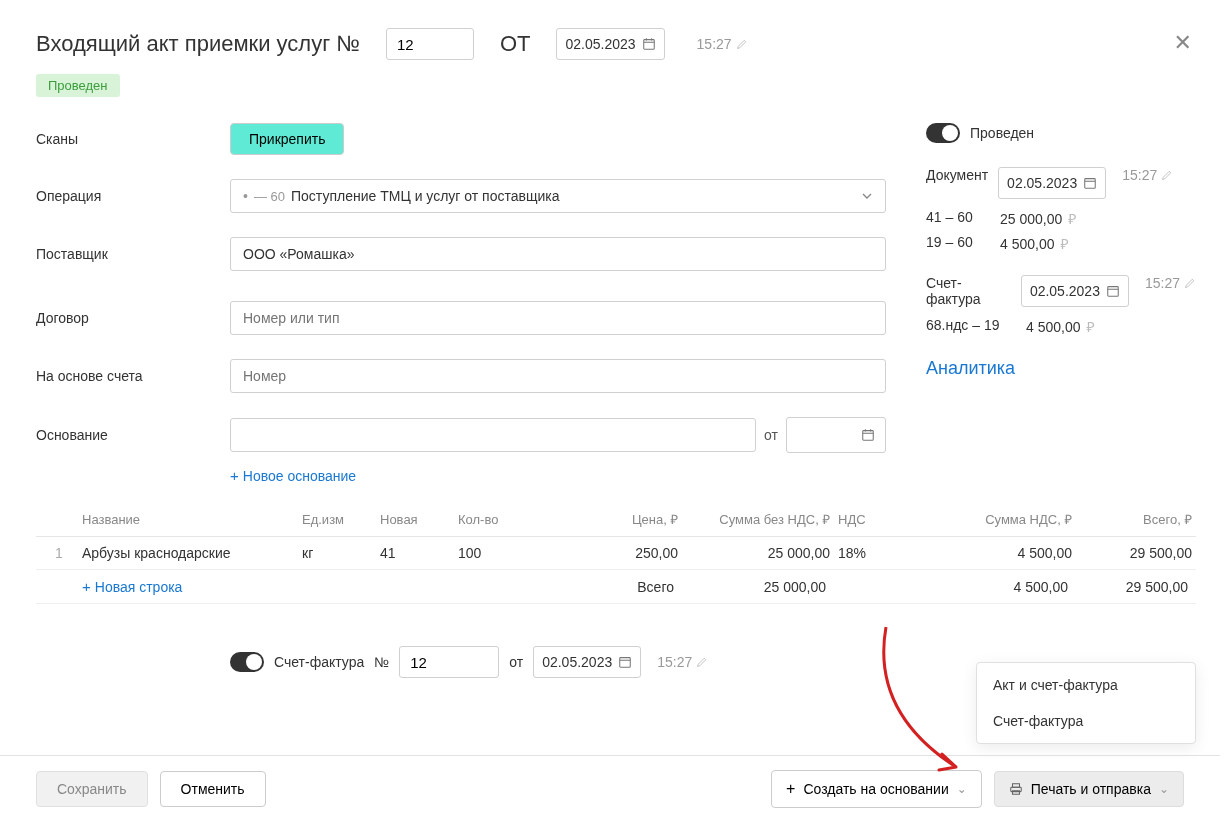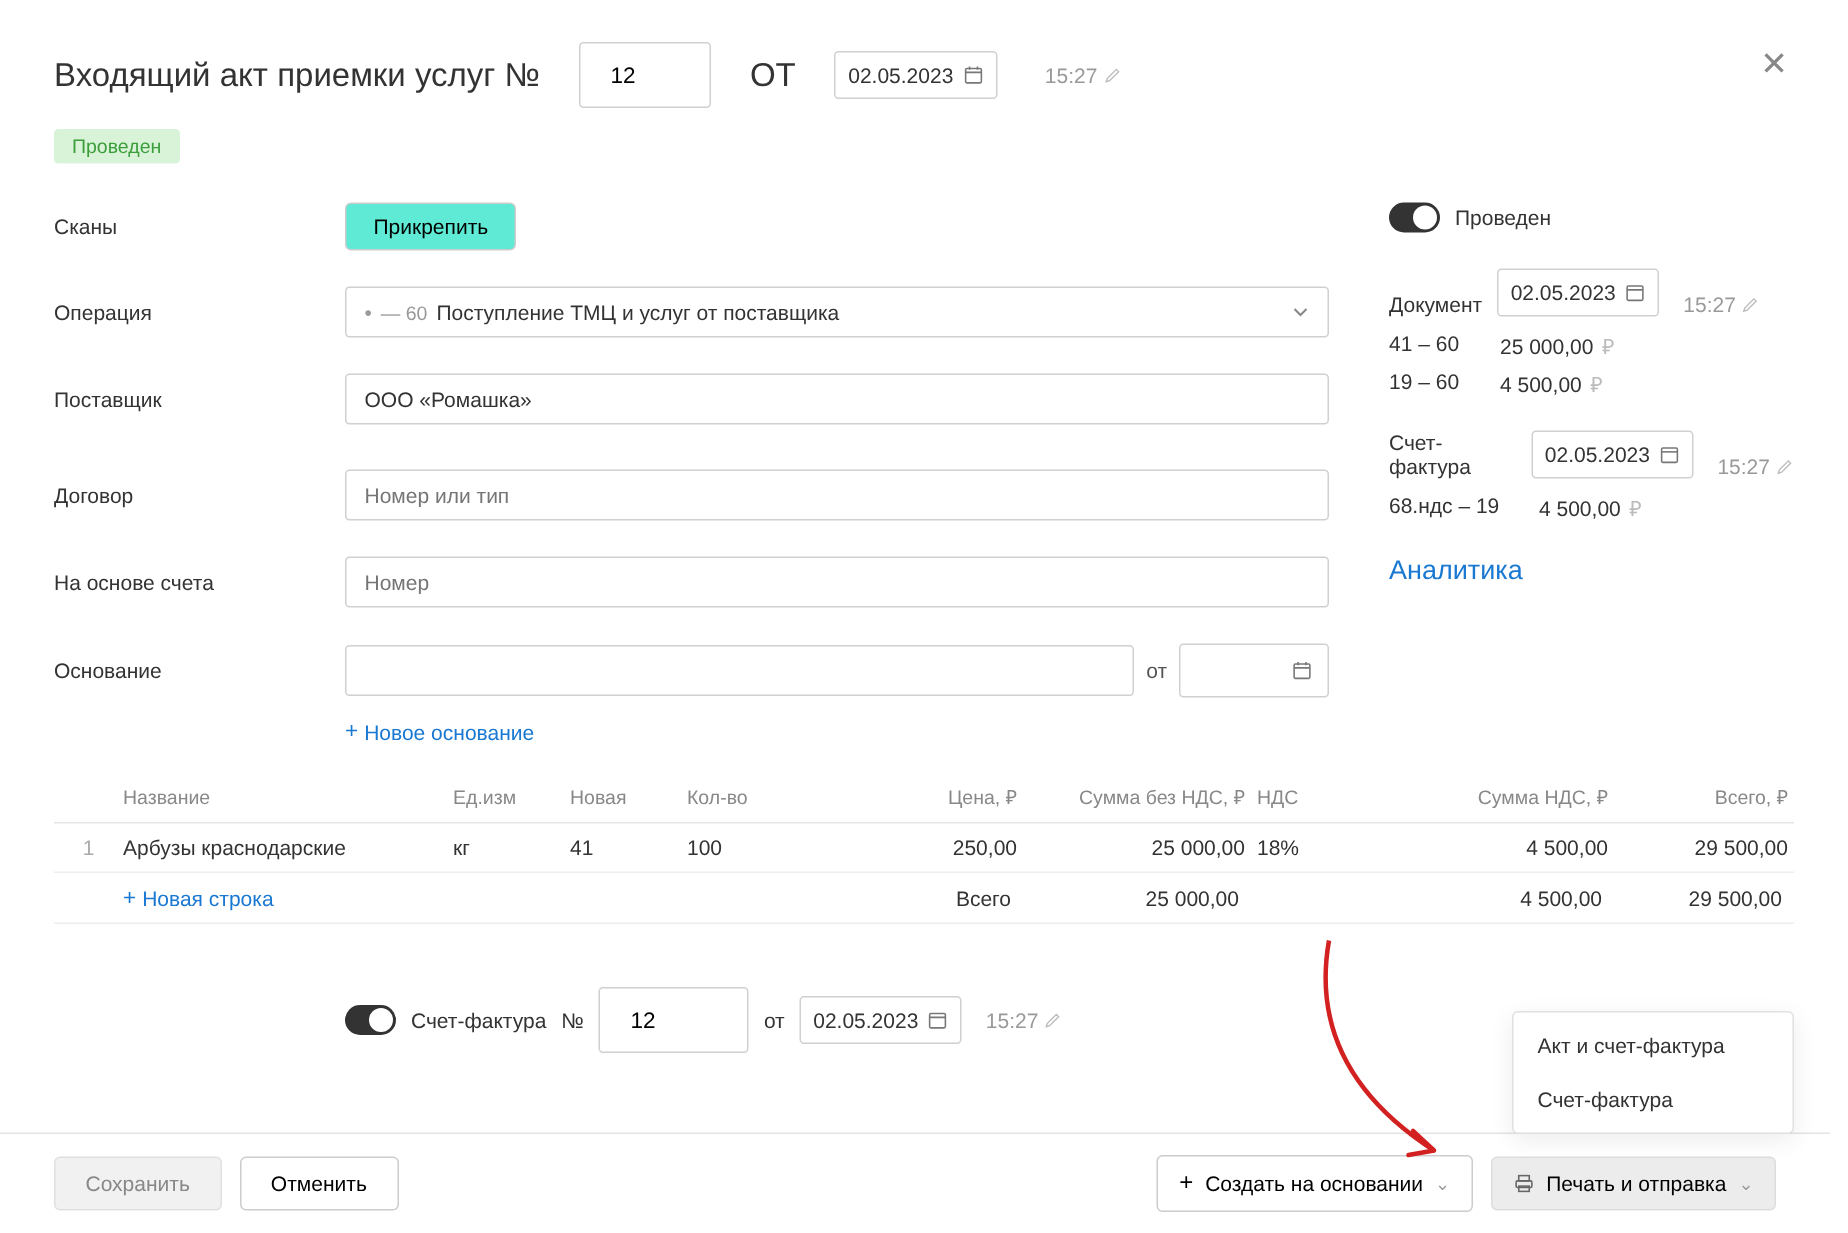"12" .num-input { height: 44px -> 32px; padding: 4px 20px -> 4px 10px }
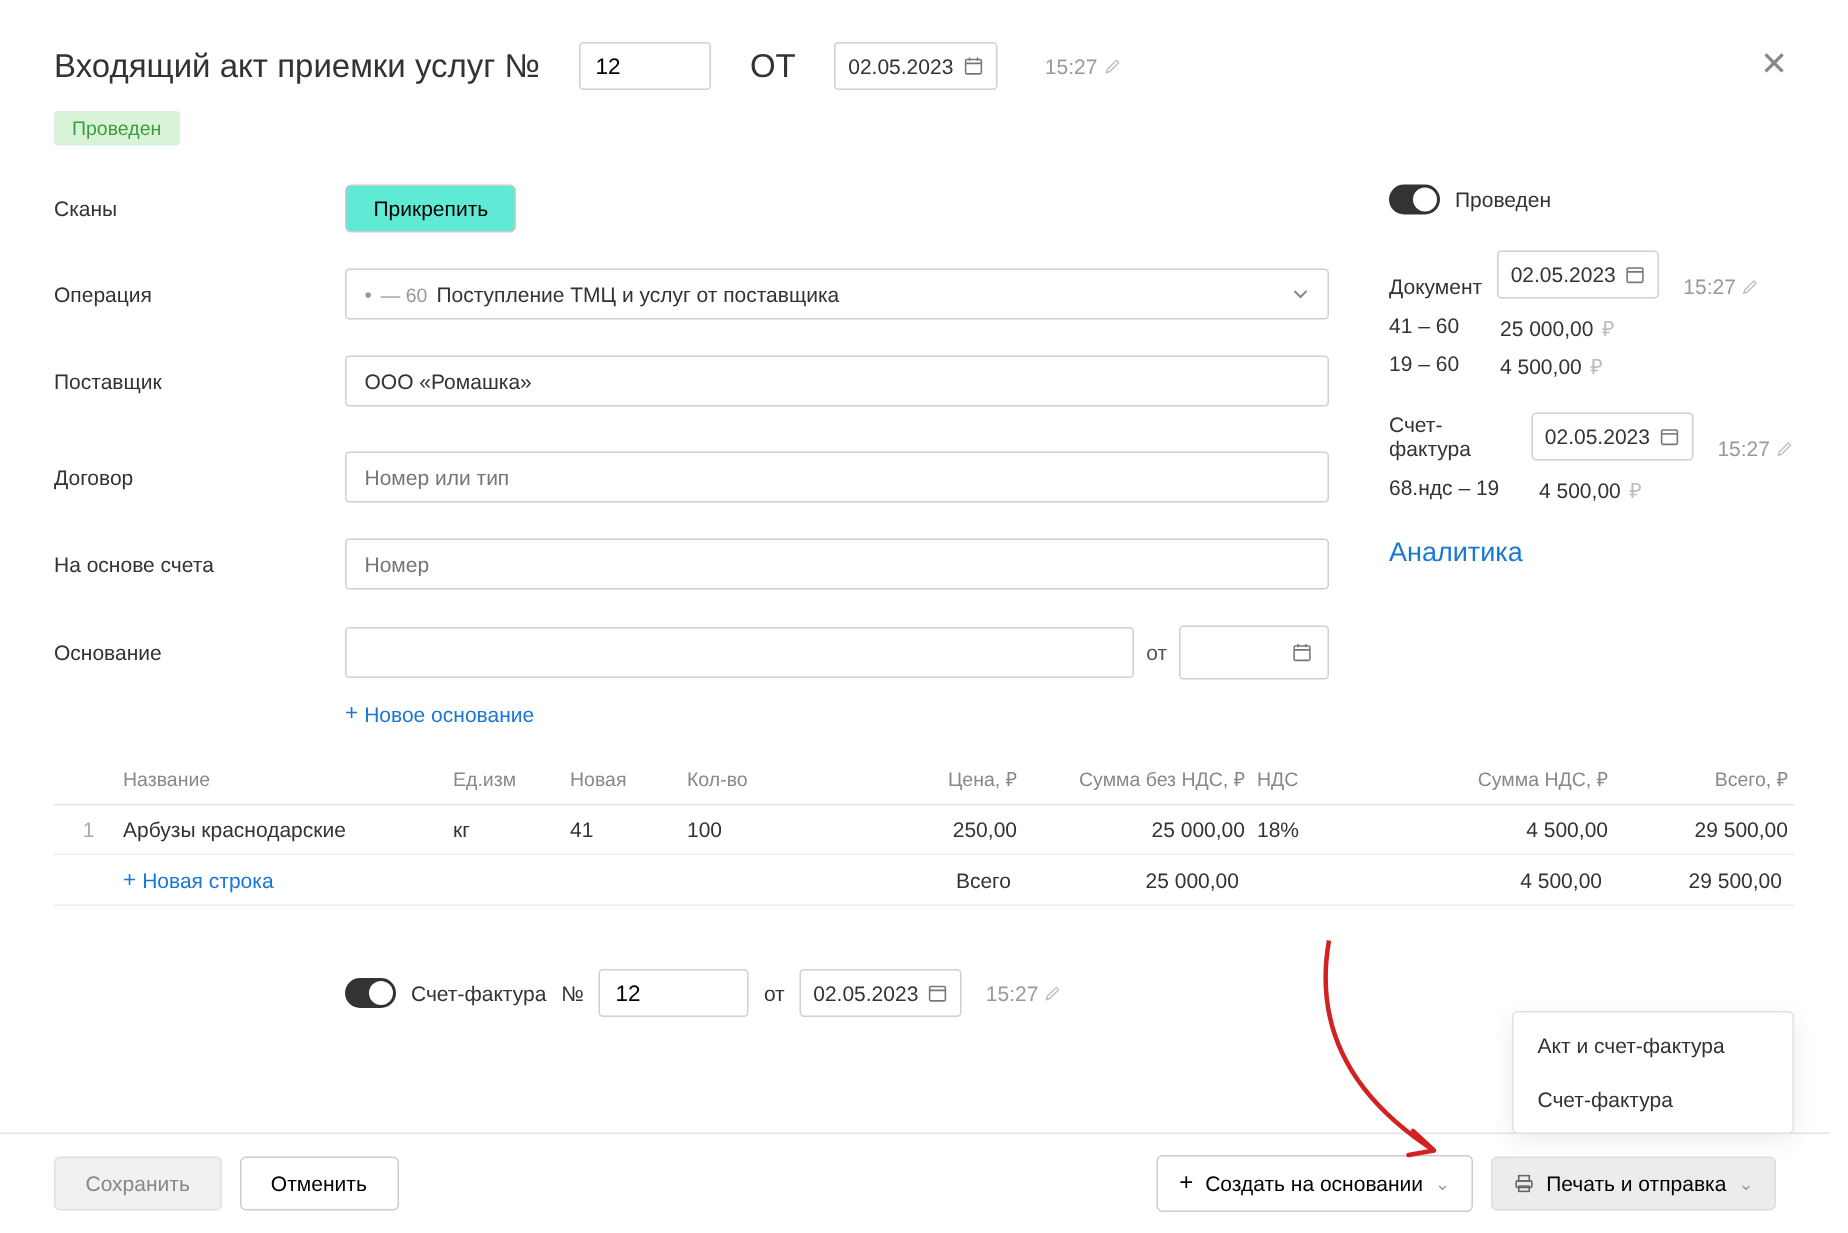"Документ" .right-row { align-items: flex-end -> flex-start }
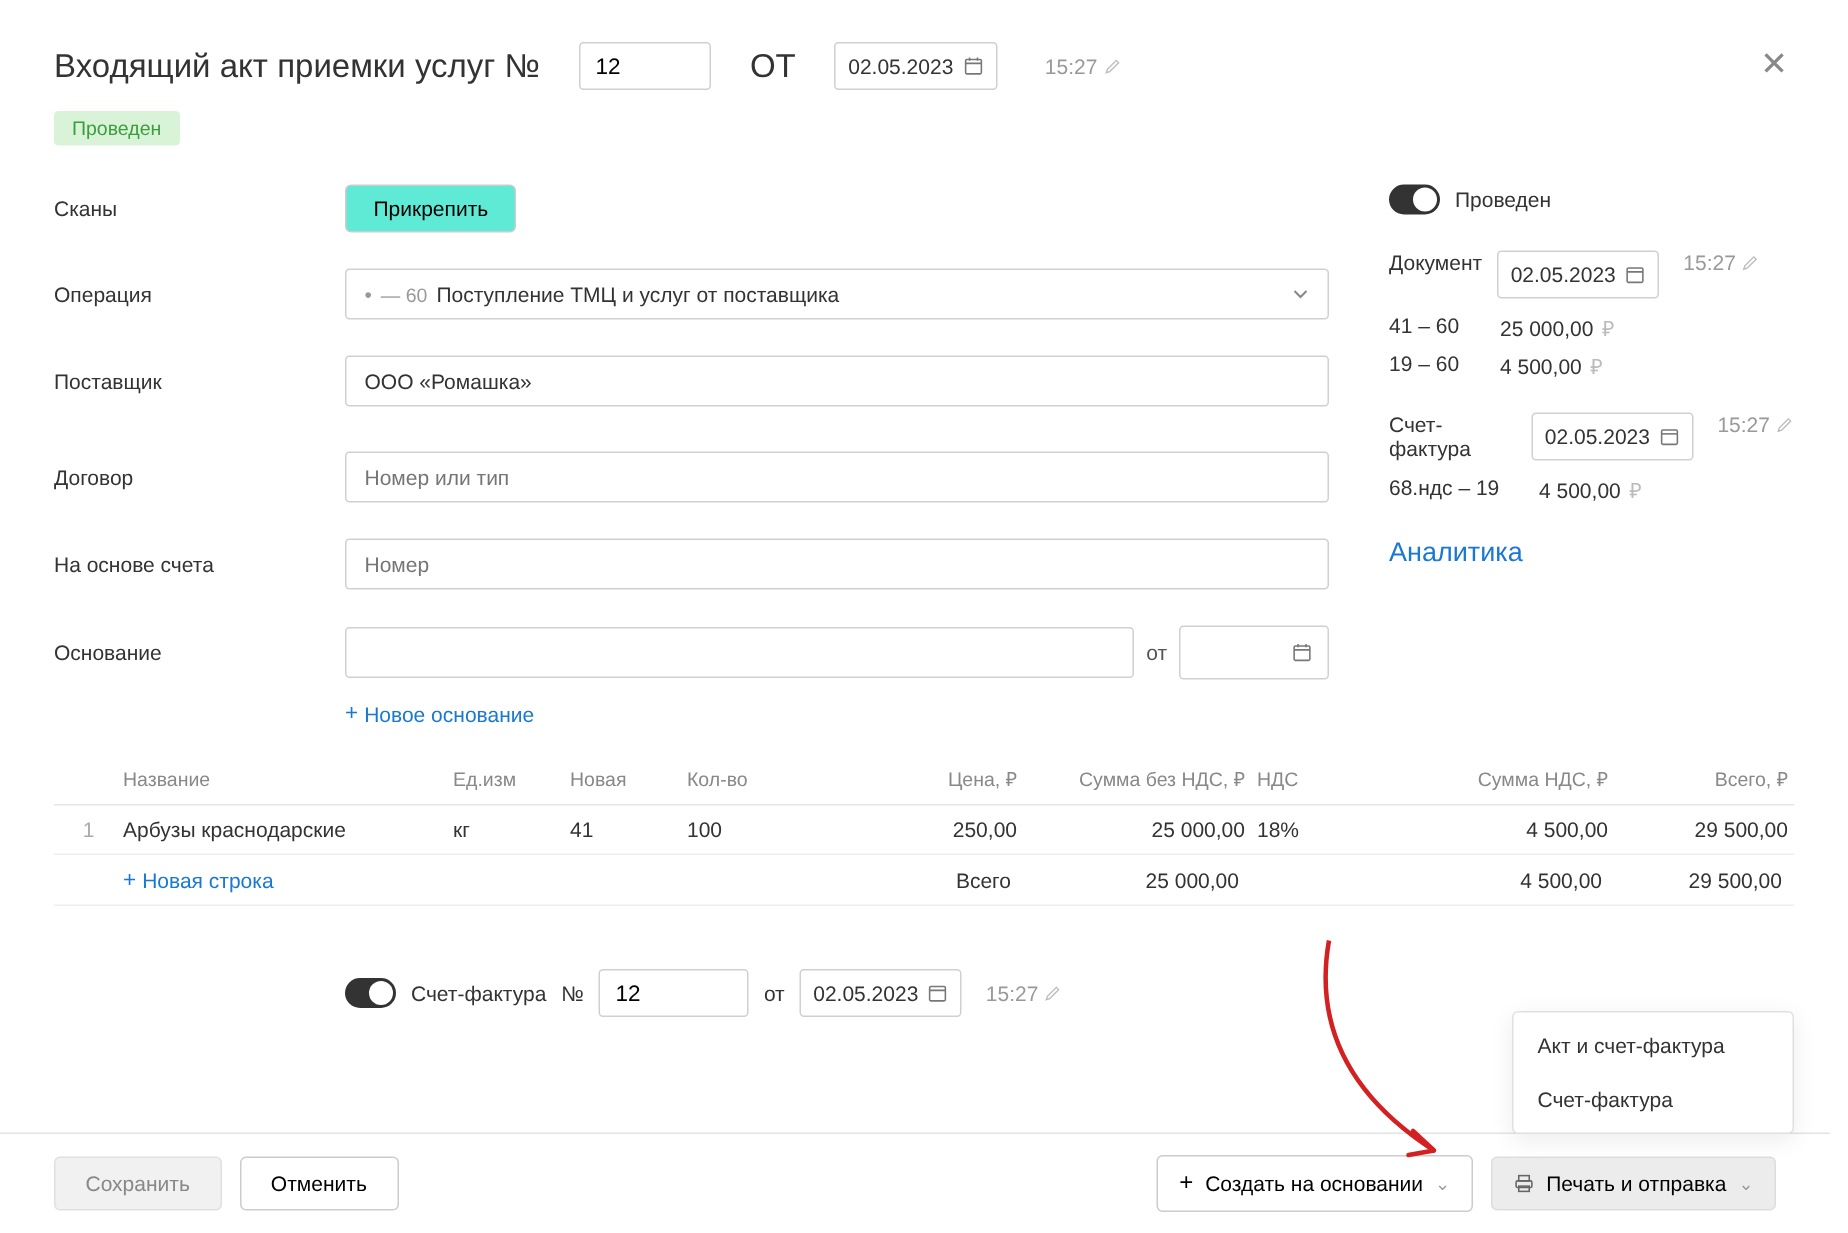"Акт и счет-фактура" .dropdown-menu { bottom: 66px -> 78px; width: 188px -> 220px }
